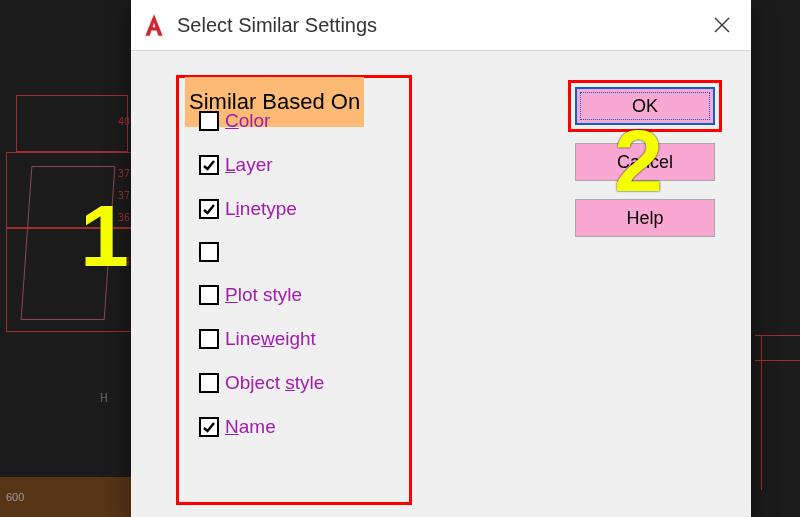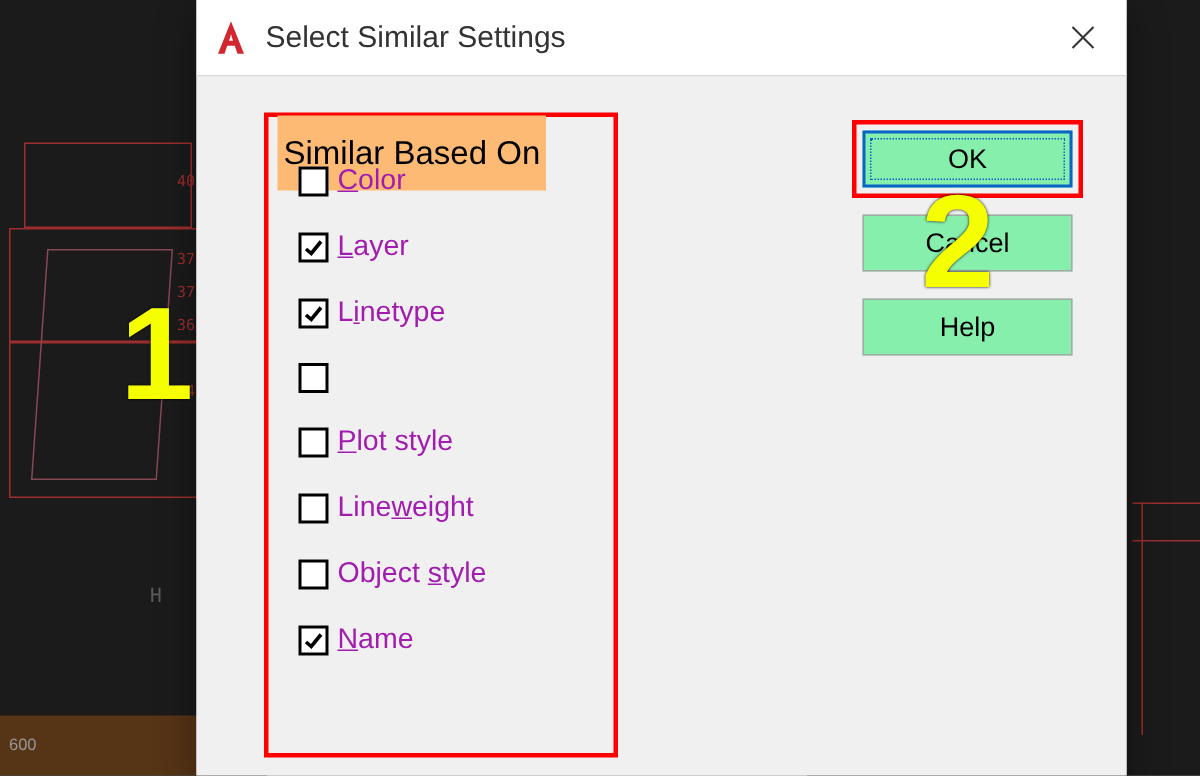"OK" .win-btn { background: #86efac -> #f9a8d4 }
